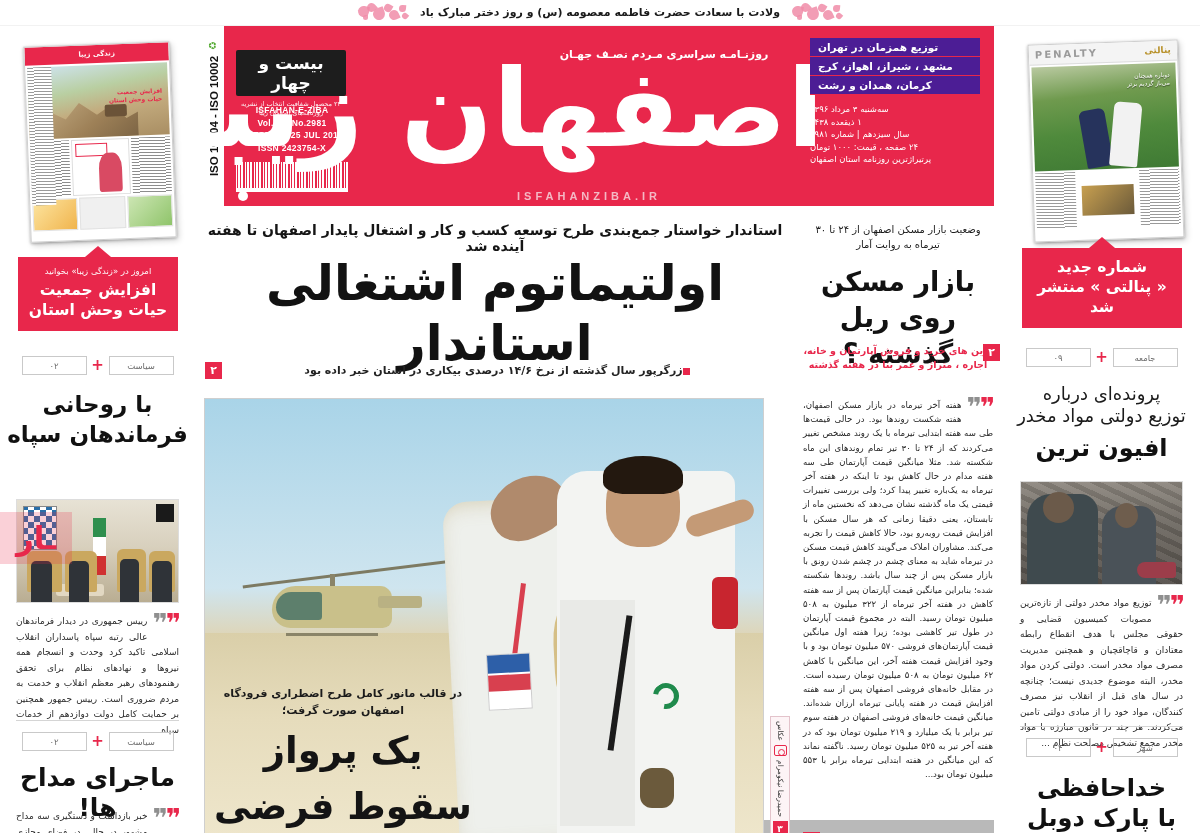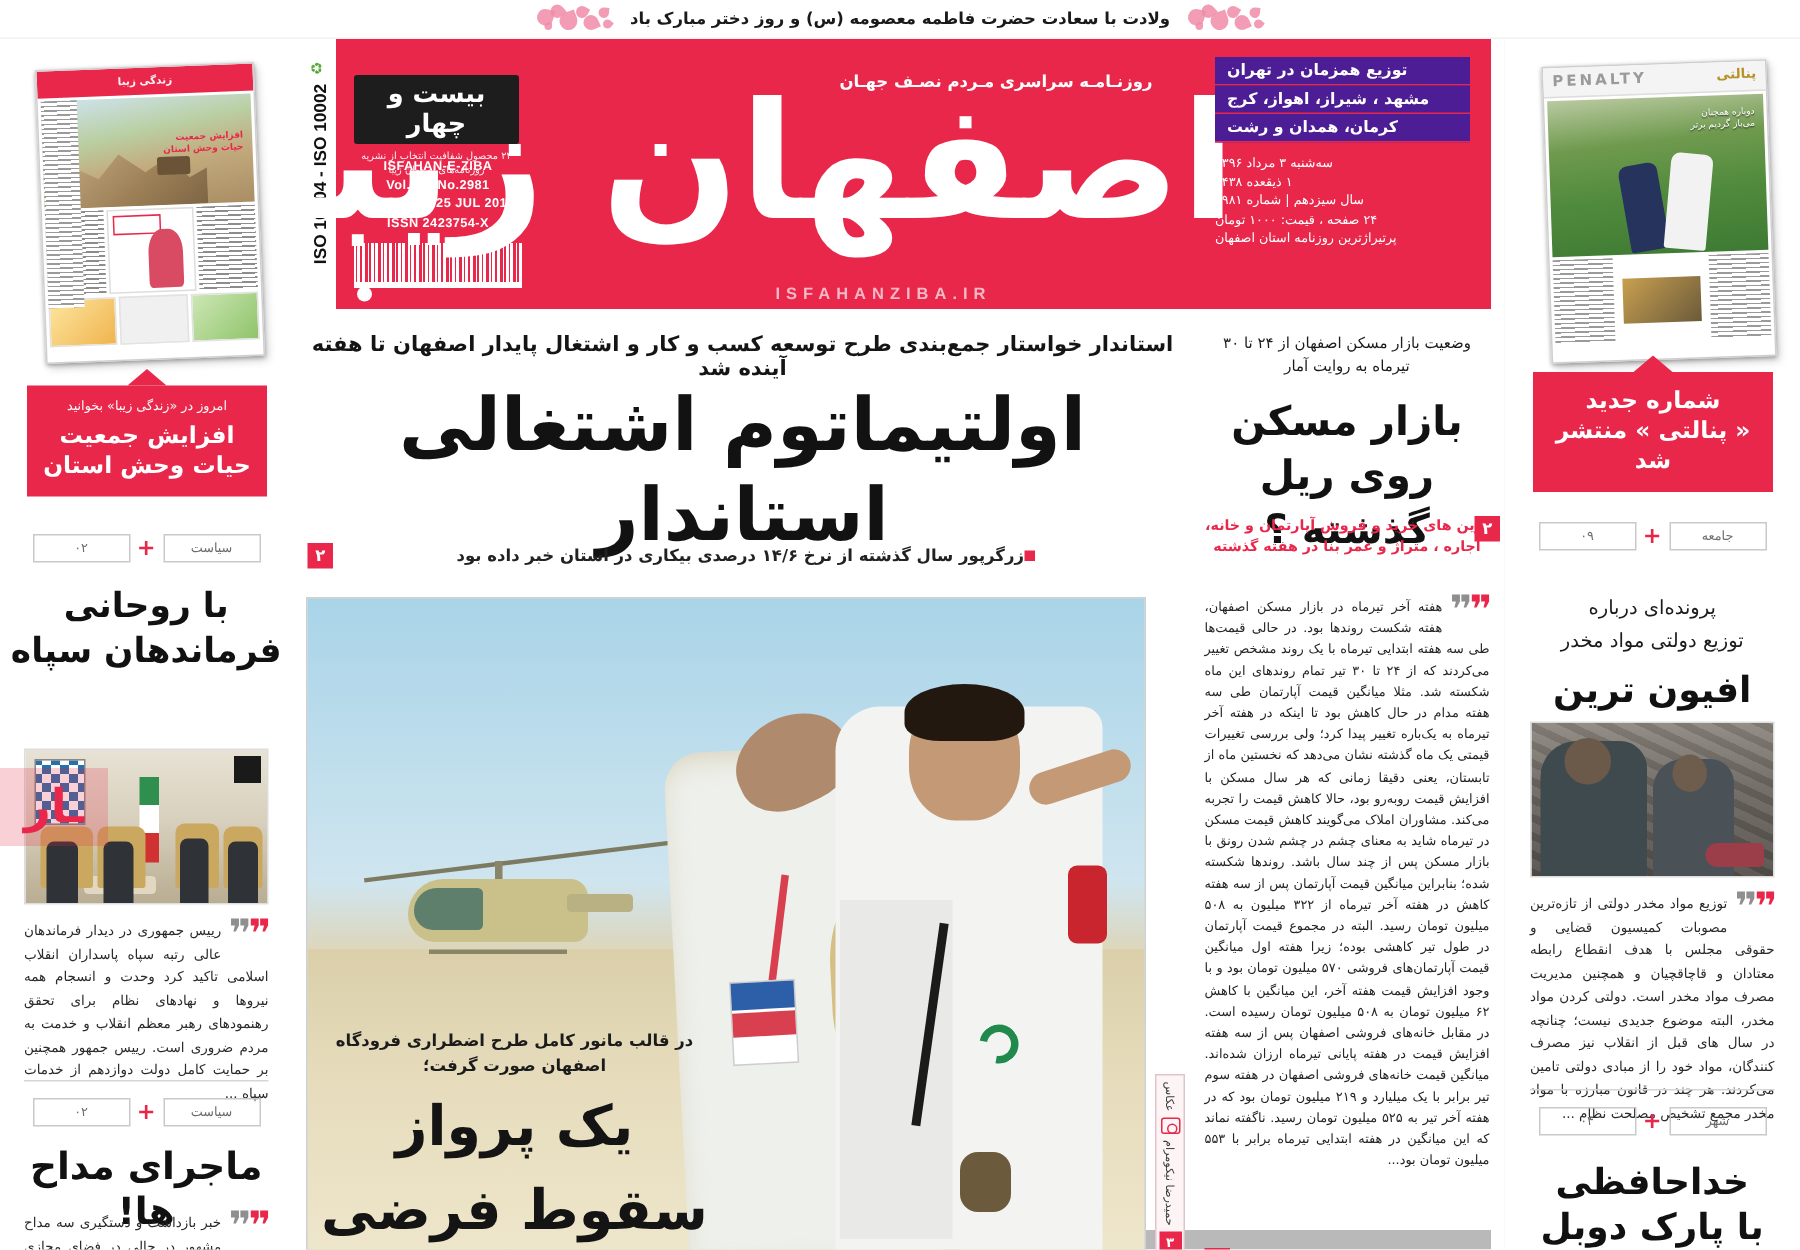"پرونده‌ای درباره" div { font-size: 13px -> 18px; margin-top: 28px -> 16px }
